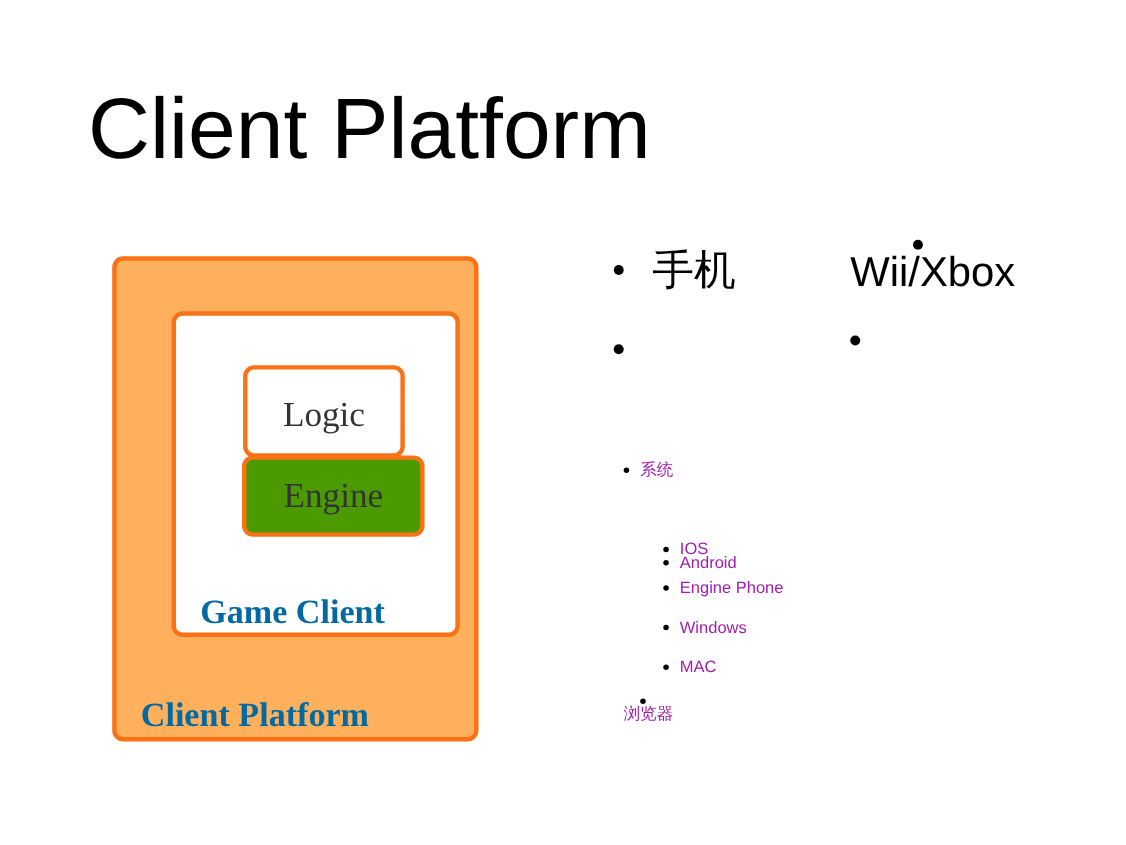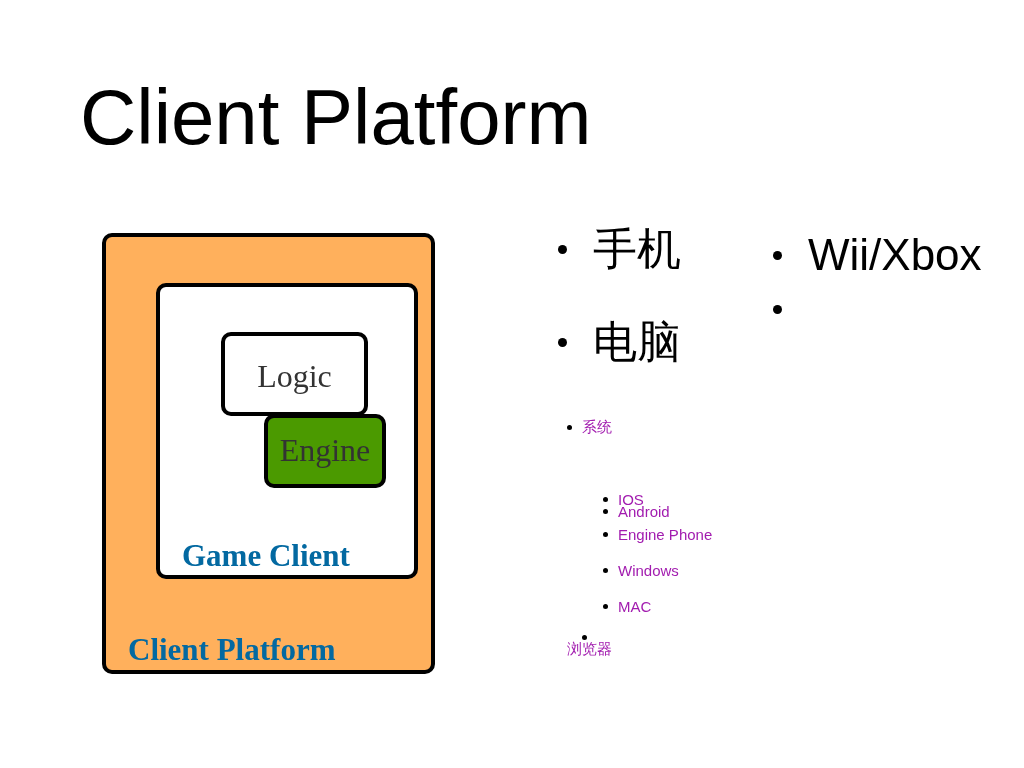"手机" .big .txt { font-size: 44px -> 38px }
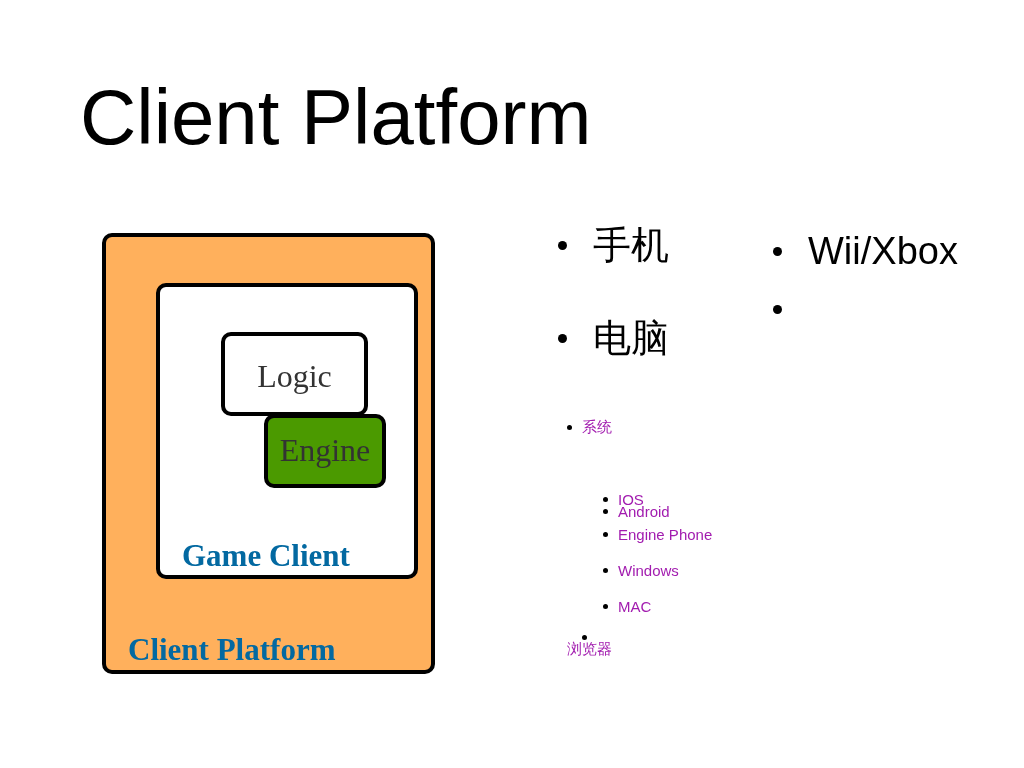"Wii/Xbox" .b3 { flex-direction: none -> column; top: 230px -> 218px }
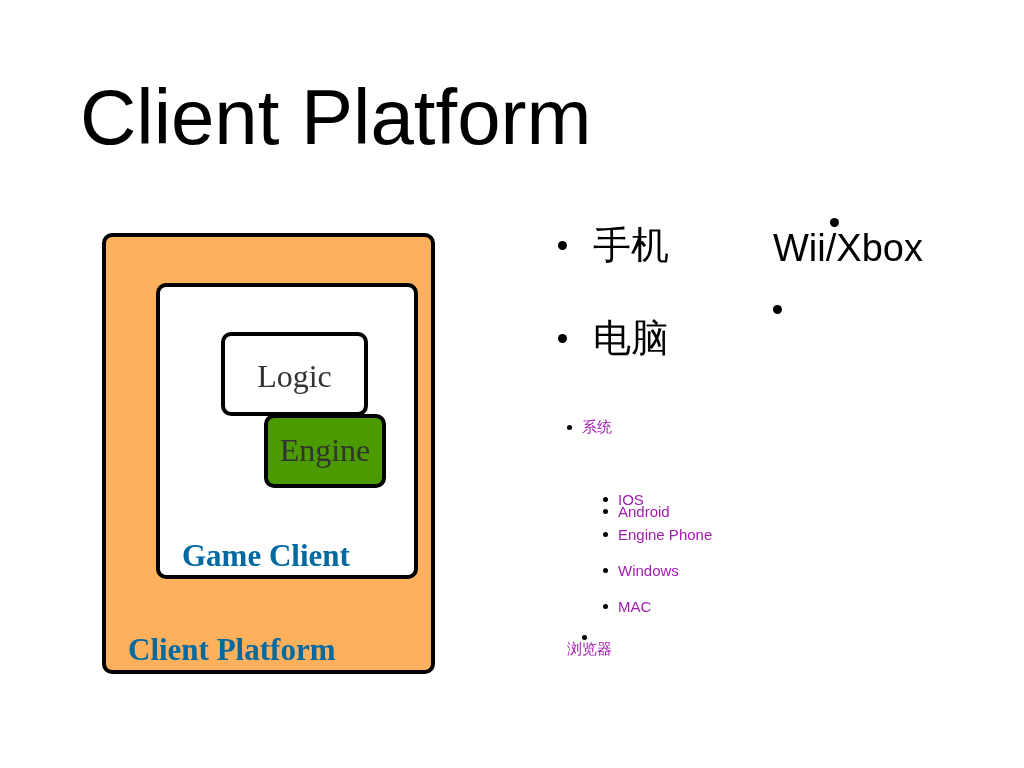"电脑" span.txt { html: <span>电脑</span> -> none }
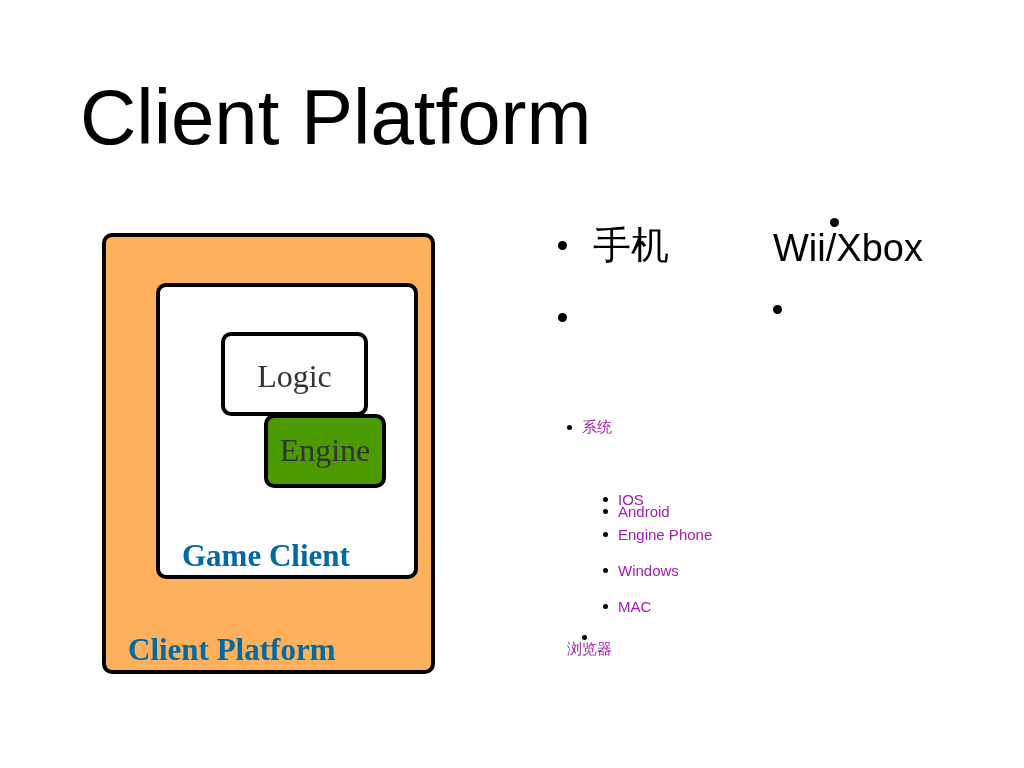"Logic" .box { border: 4px solid #000000 -> 4px solid #f97316 }
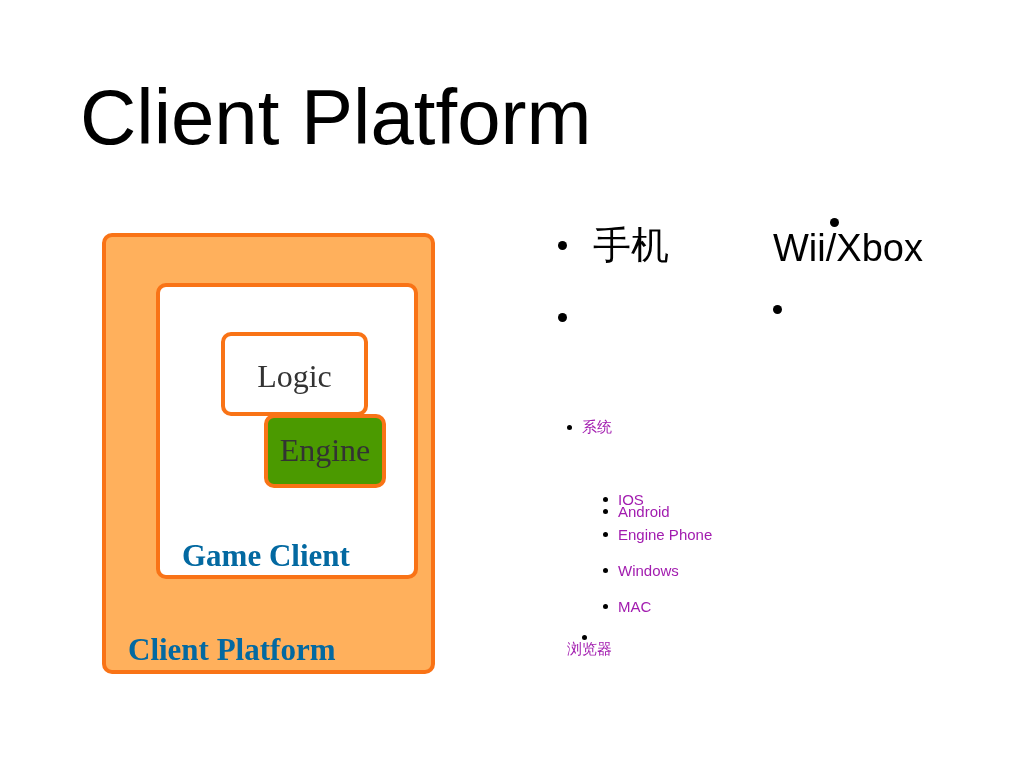"Engine" .engine { margin-left: 44px -> none; width: 122px -> 166px }
